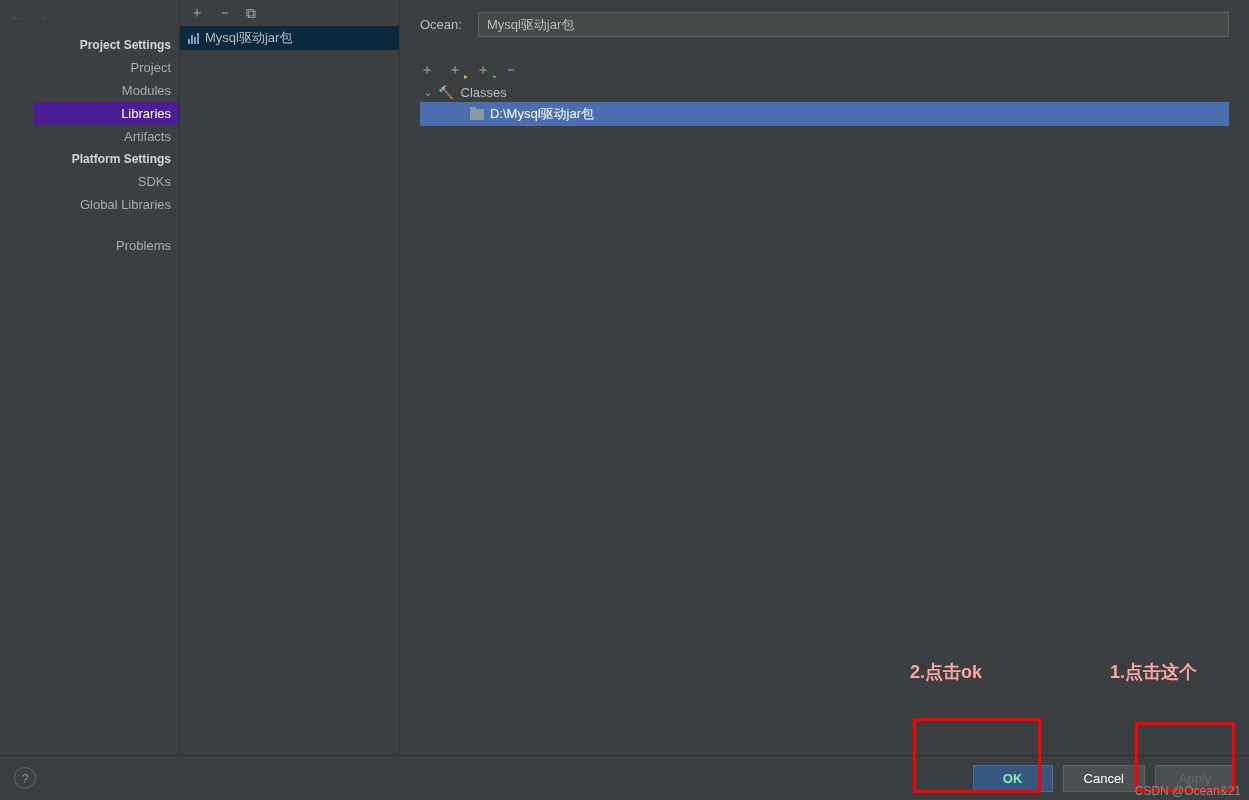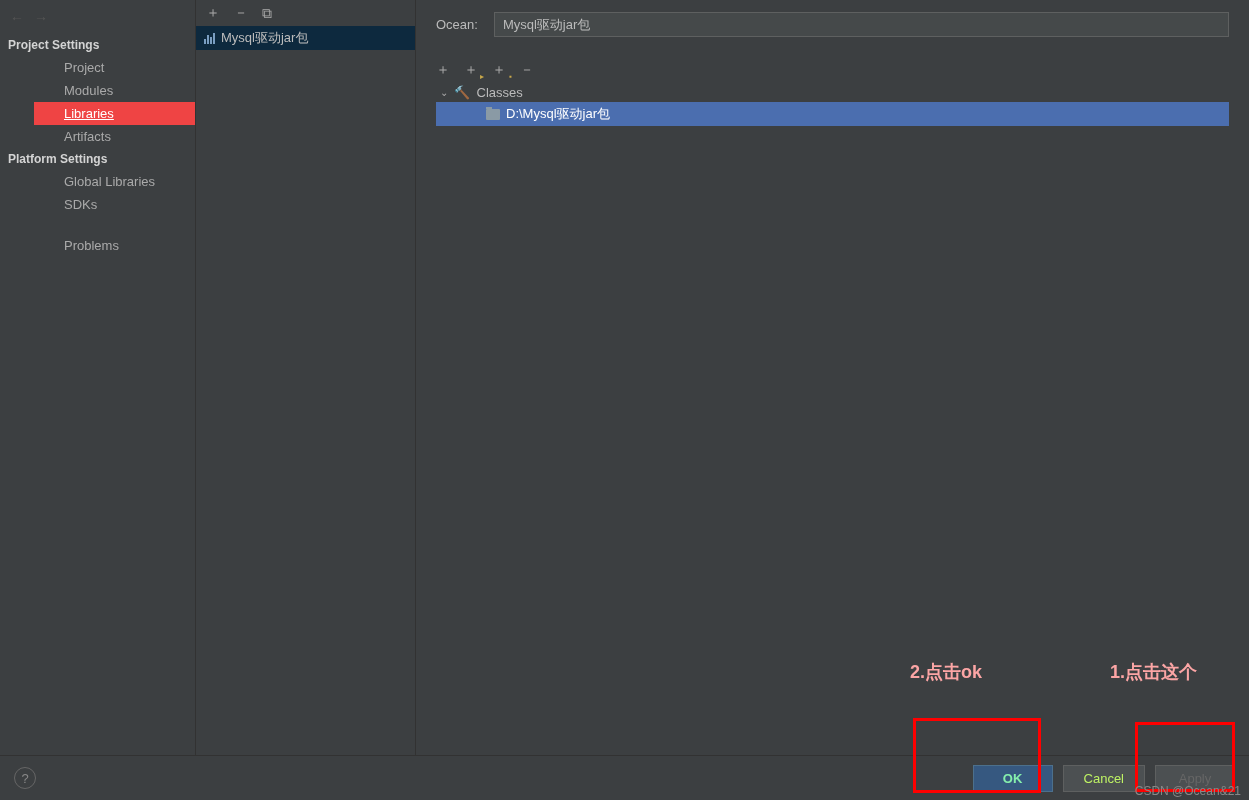"Project Settings" .left-sidebar { text-align: none -> right; width: 196px -> 180px }
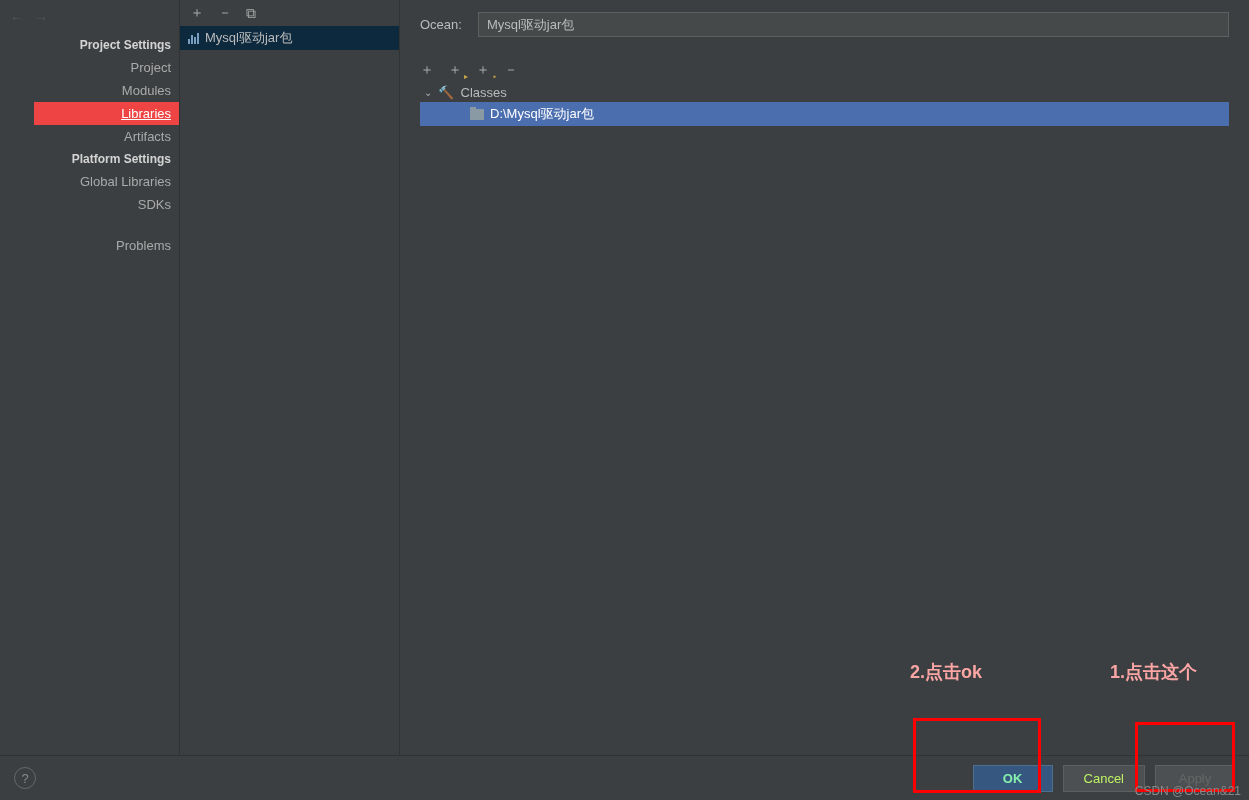"Libraries" .nav-item.selected { background: #ef4444 -> #4c1d95; text-decoration: underline -> none }
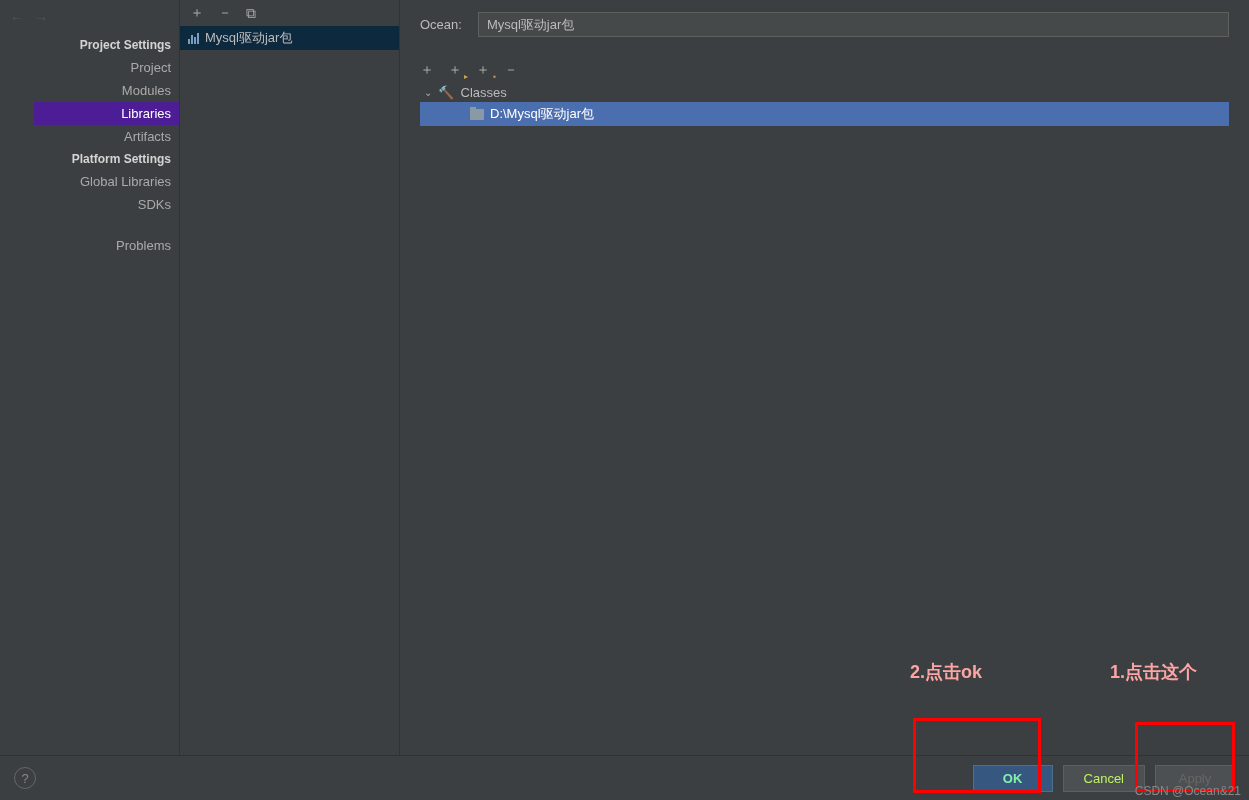"Global Libraries" div.nav-item { order: before "SDKs" -> after "SDKs" }
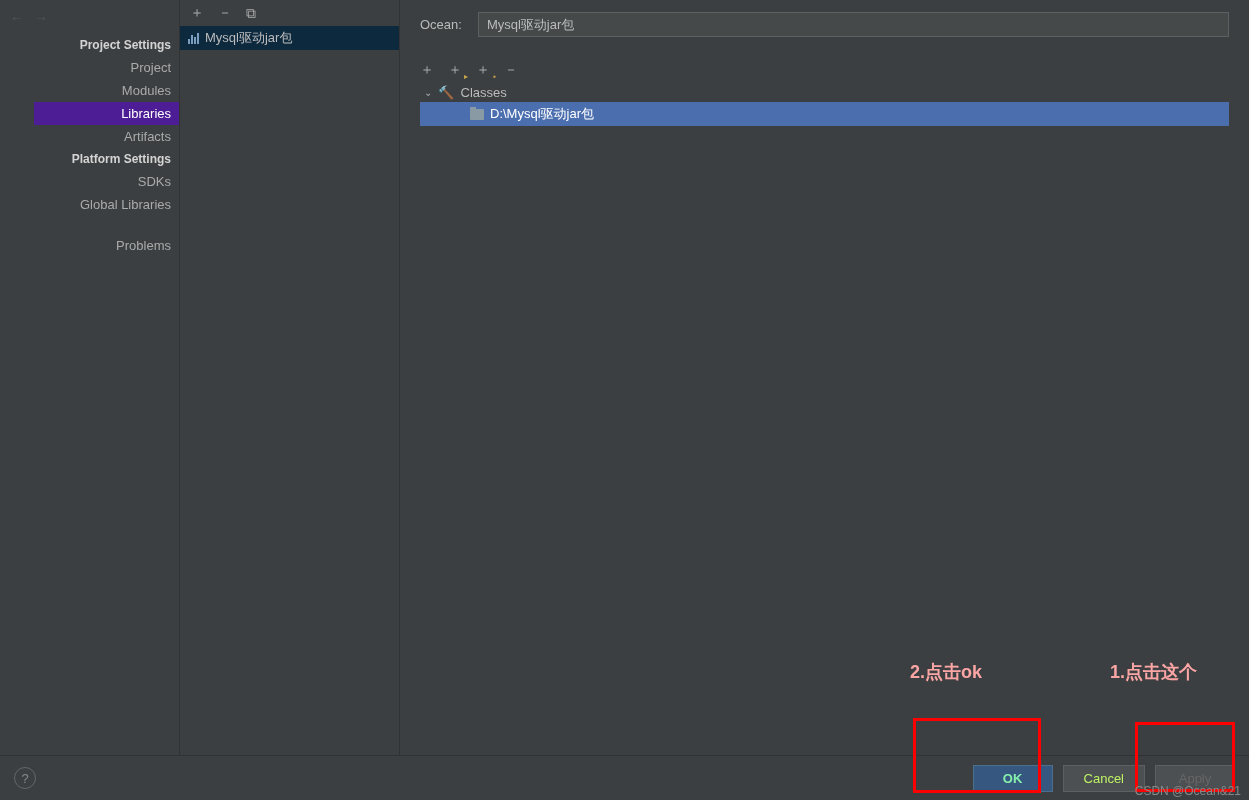"Cancel" .btn { color: #bef264 -> #ffffff }
